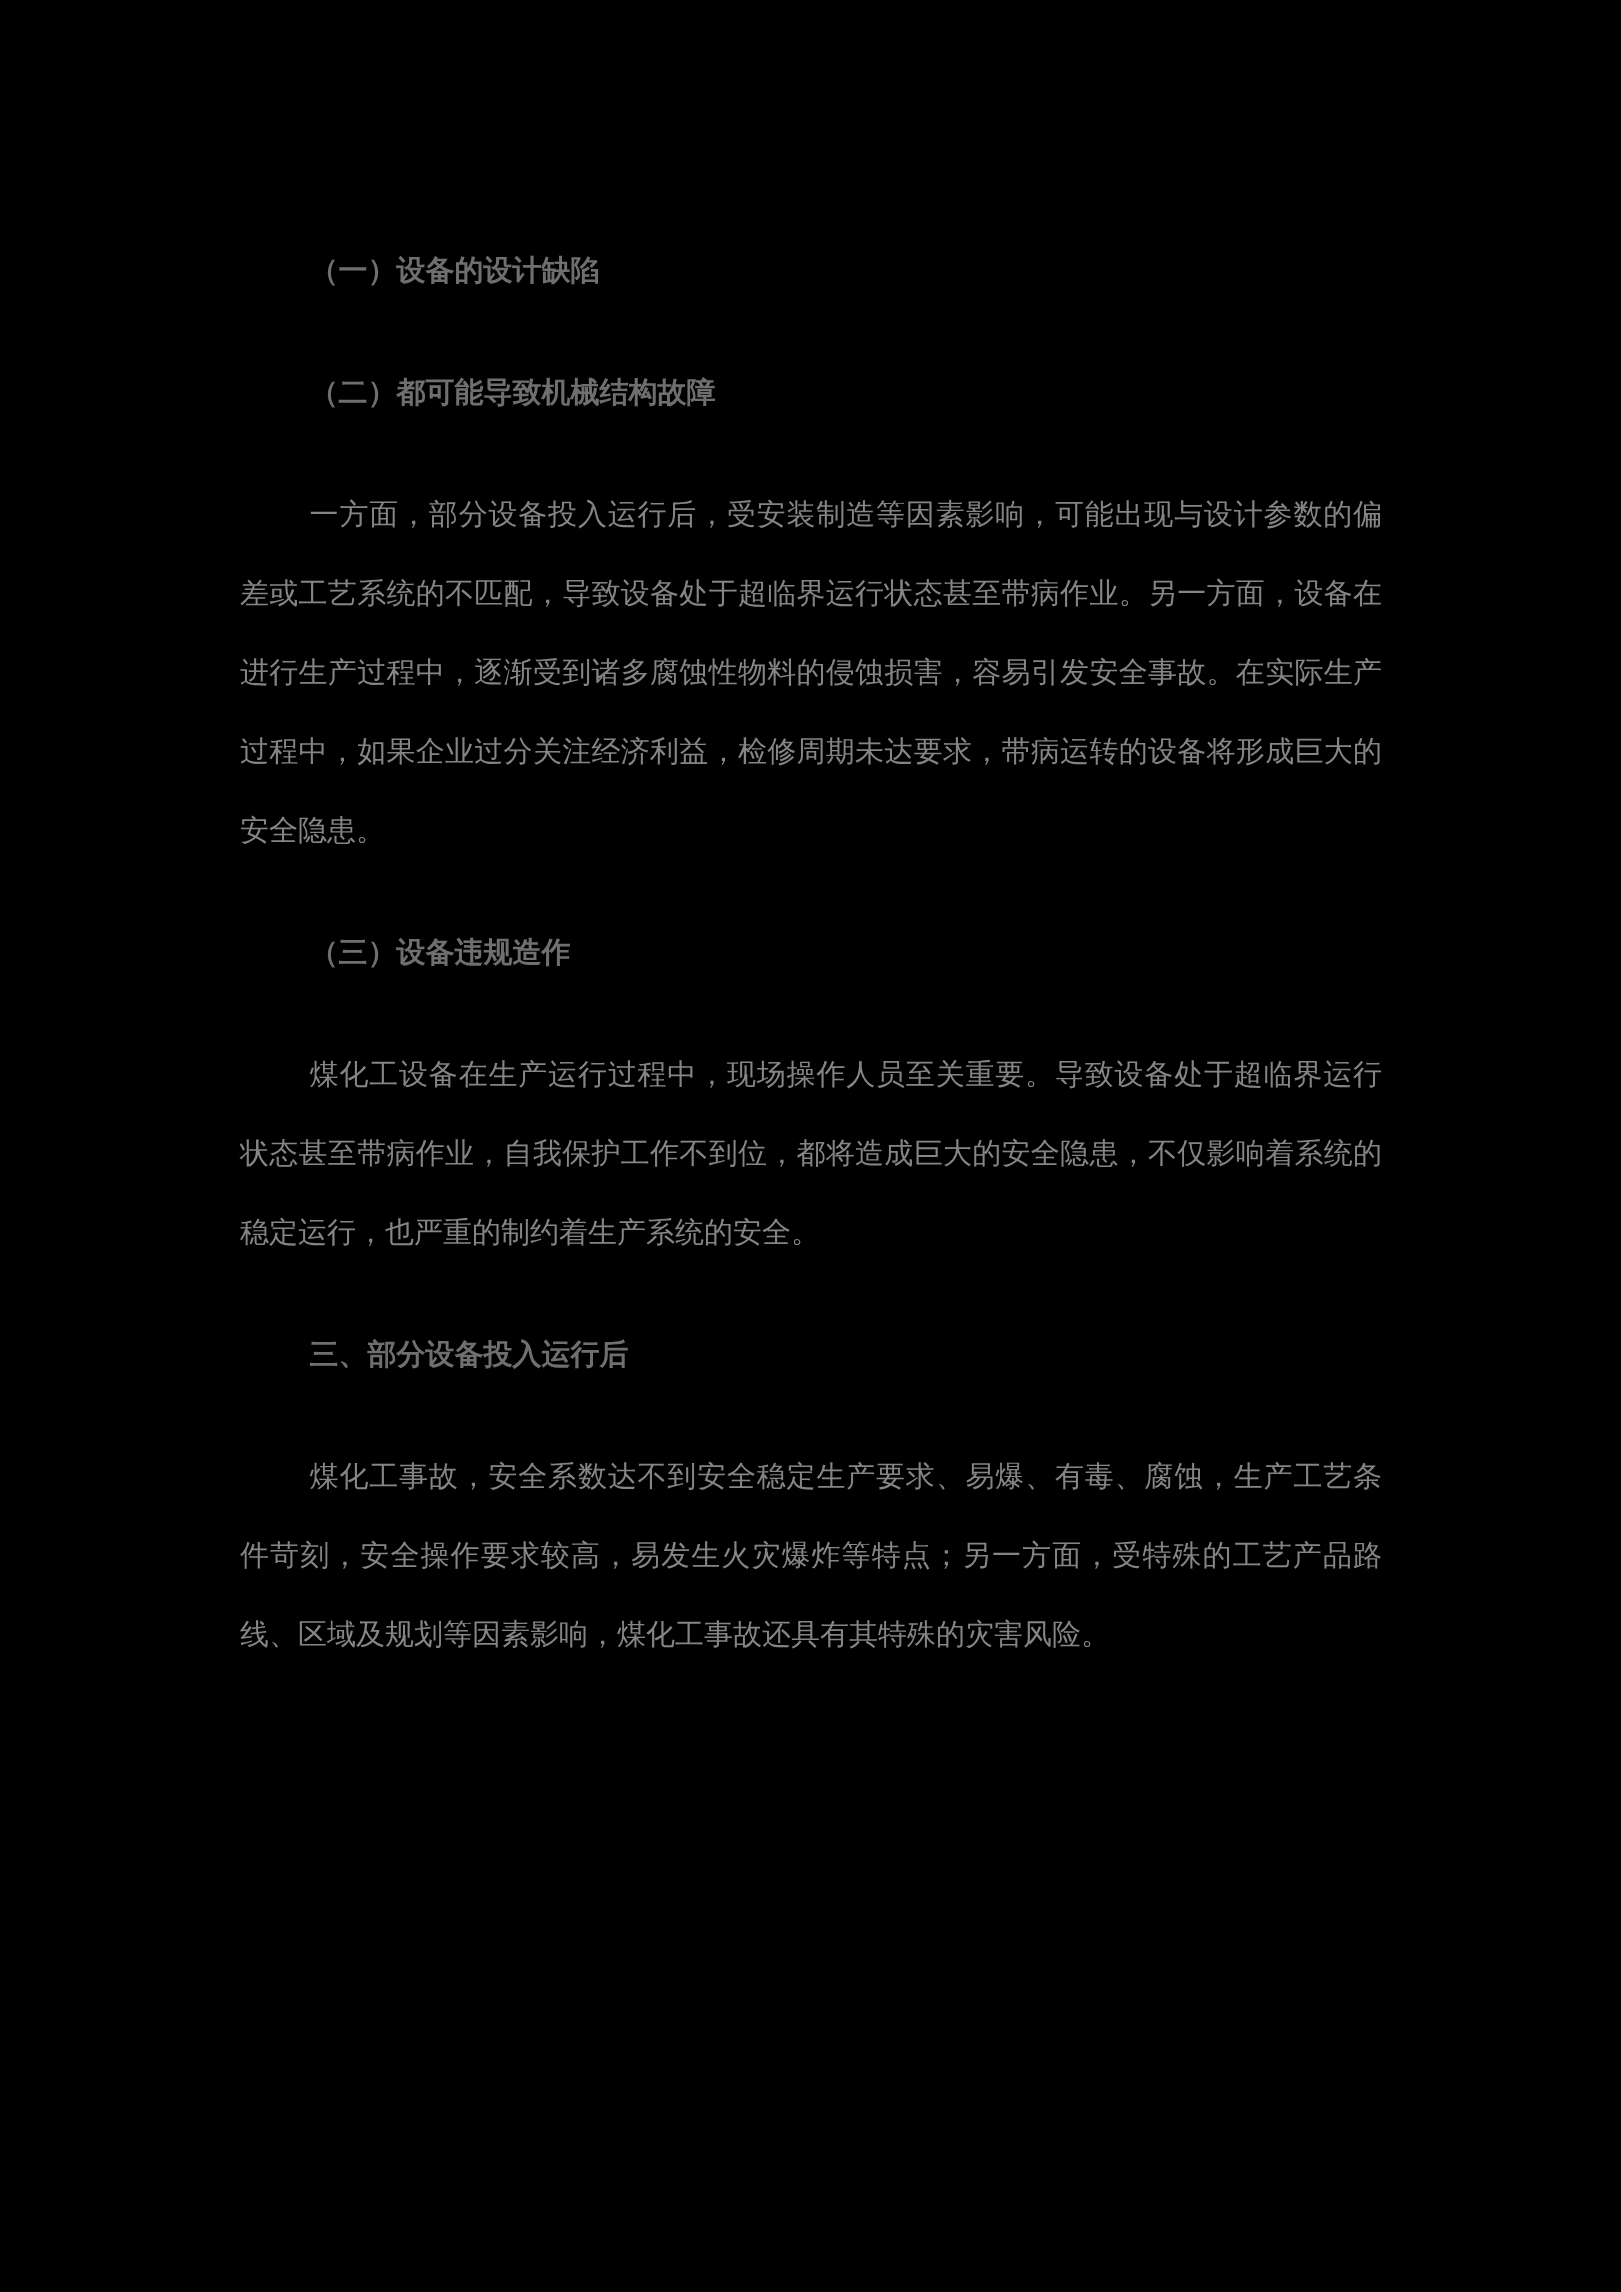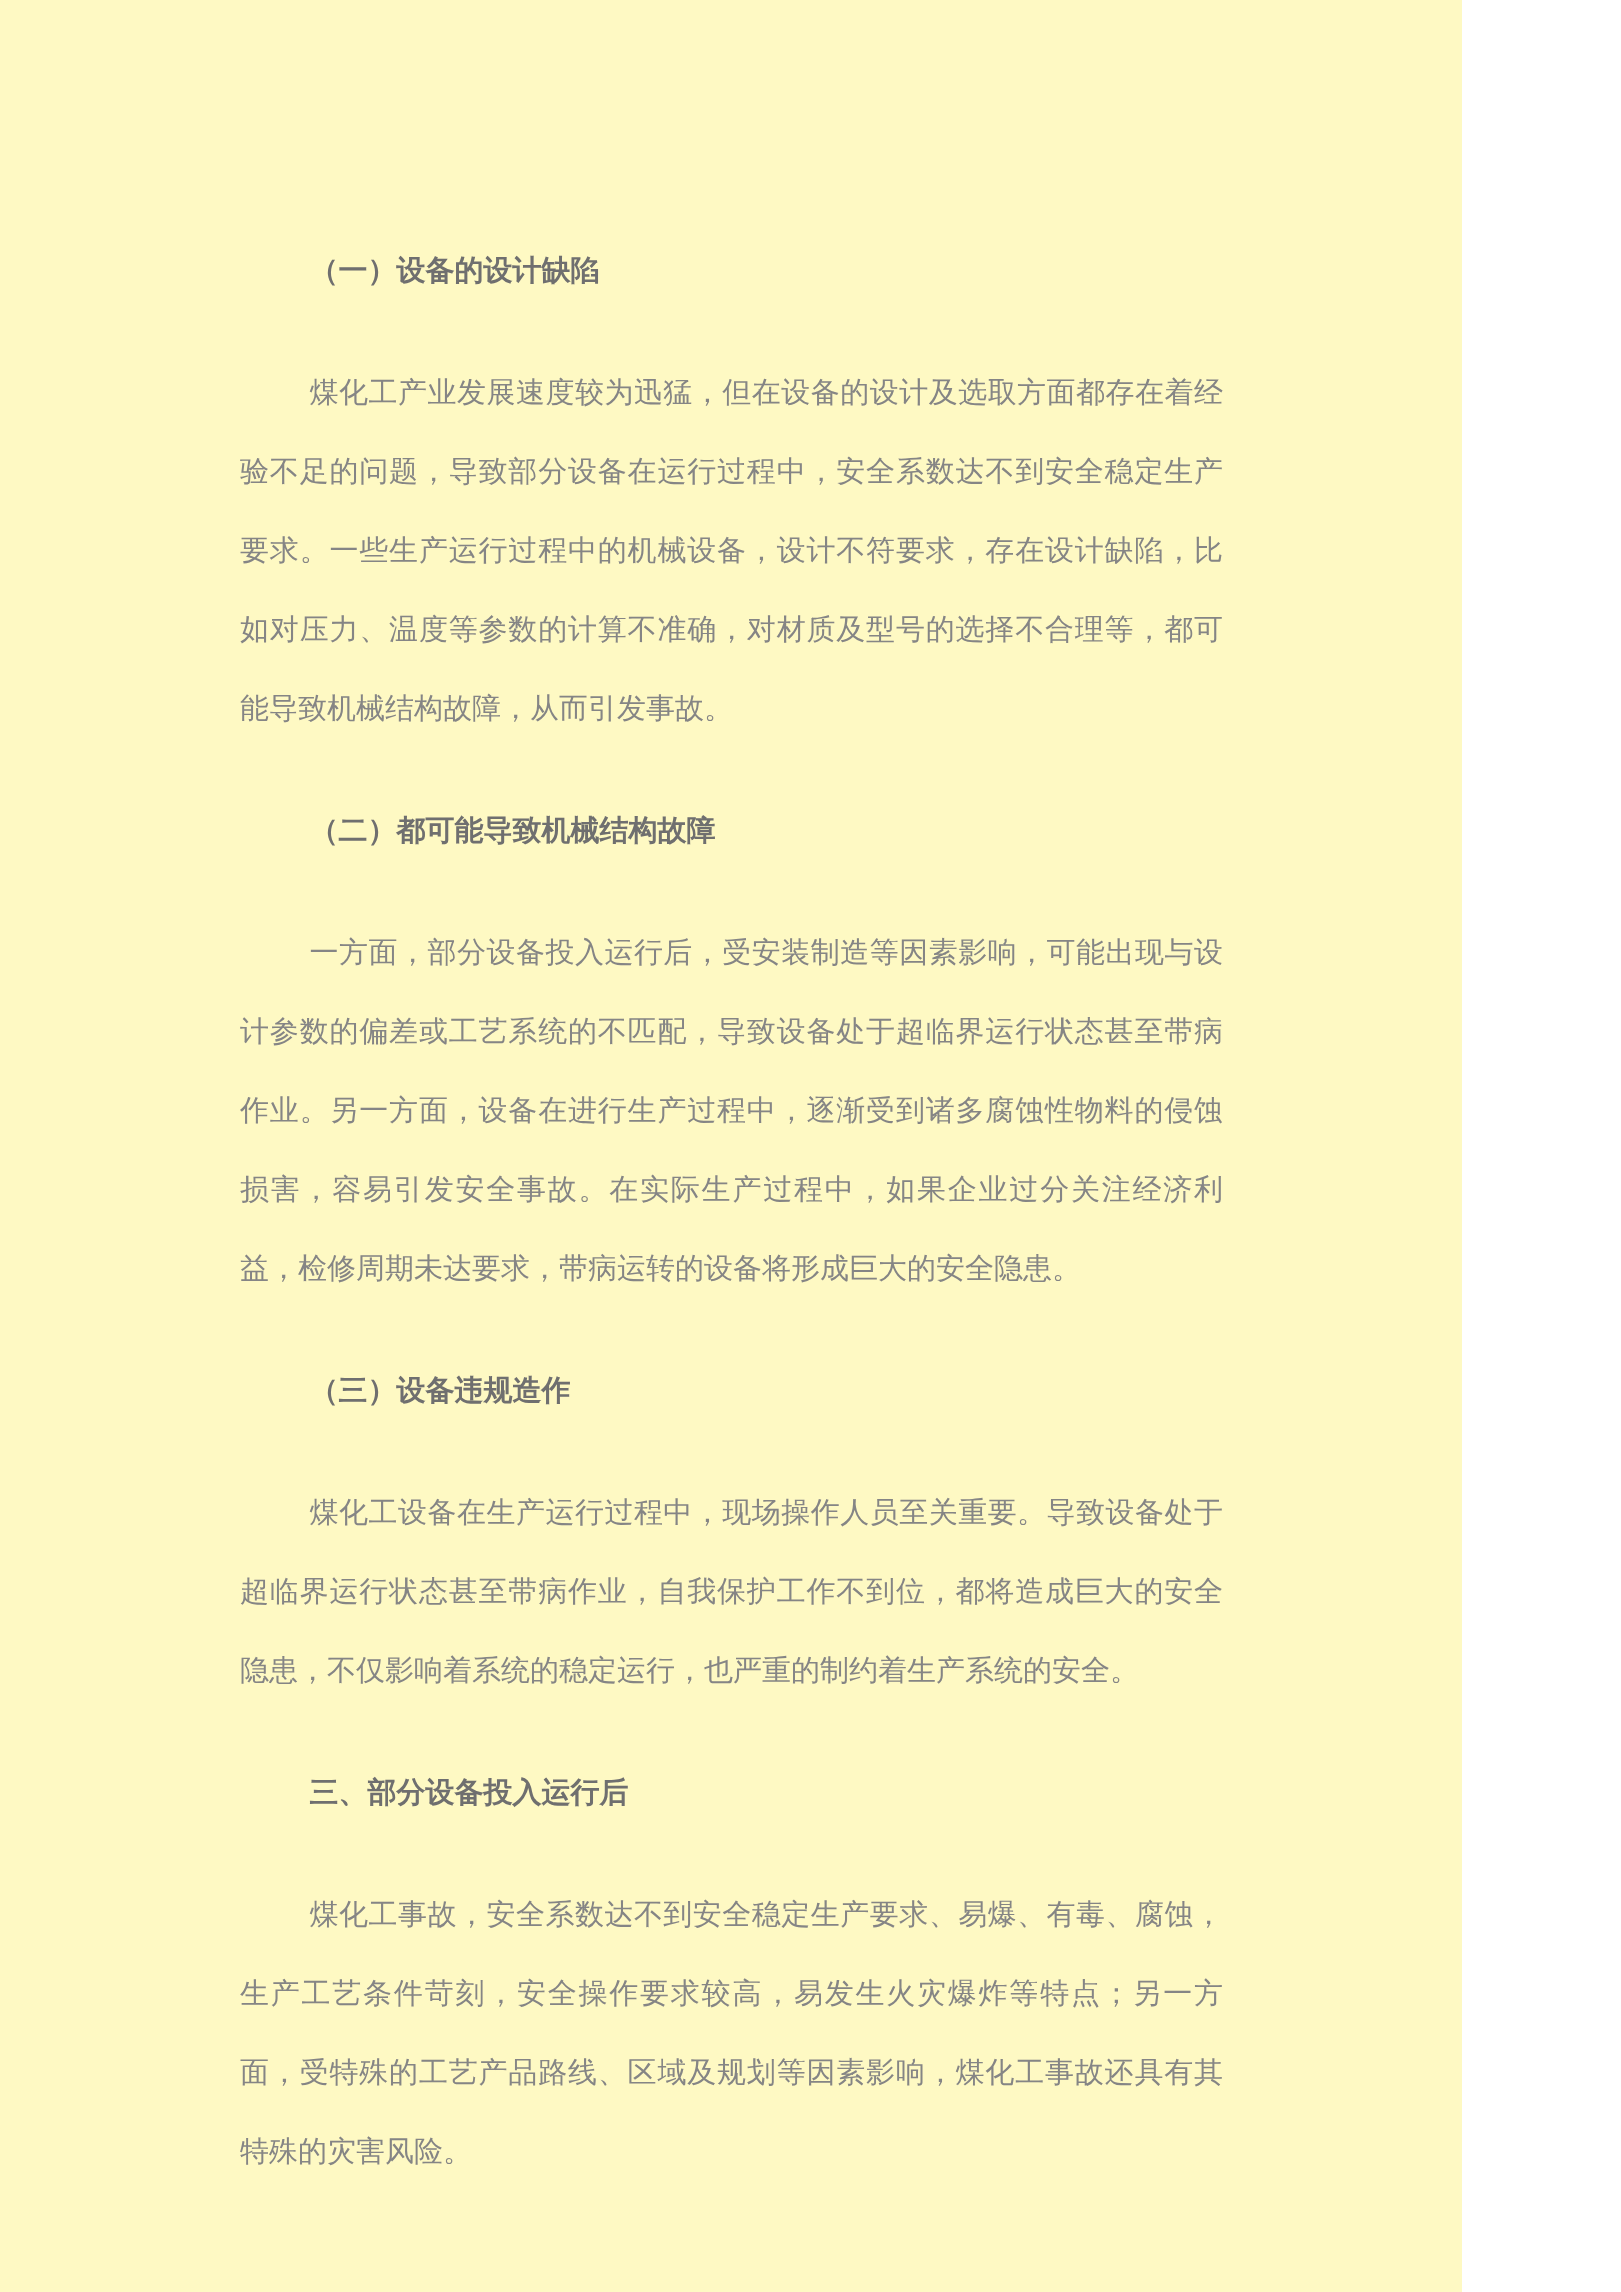"（一）设备的设计缺陷" .page { background: #fef9c3 -> #000000; width: 1462px -> 1621px }
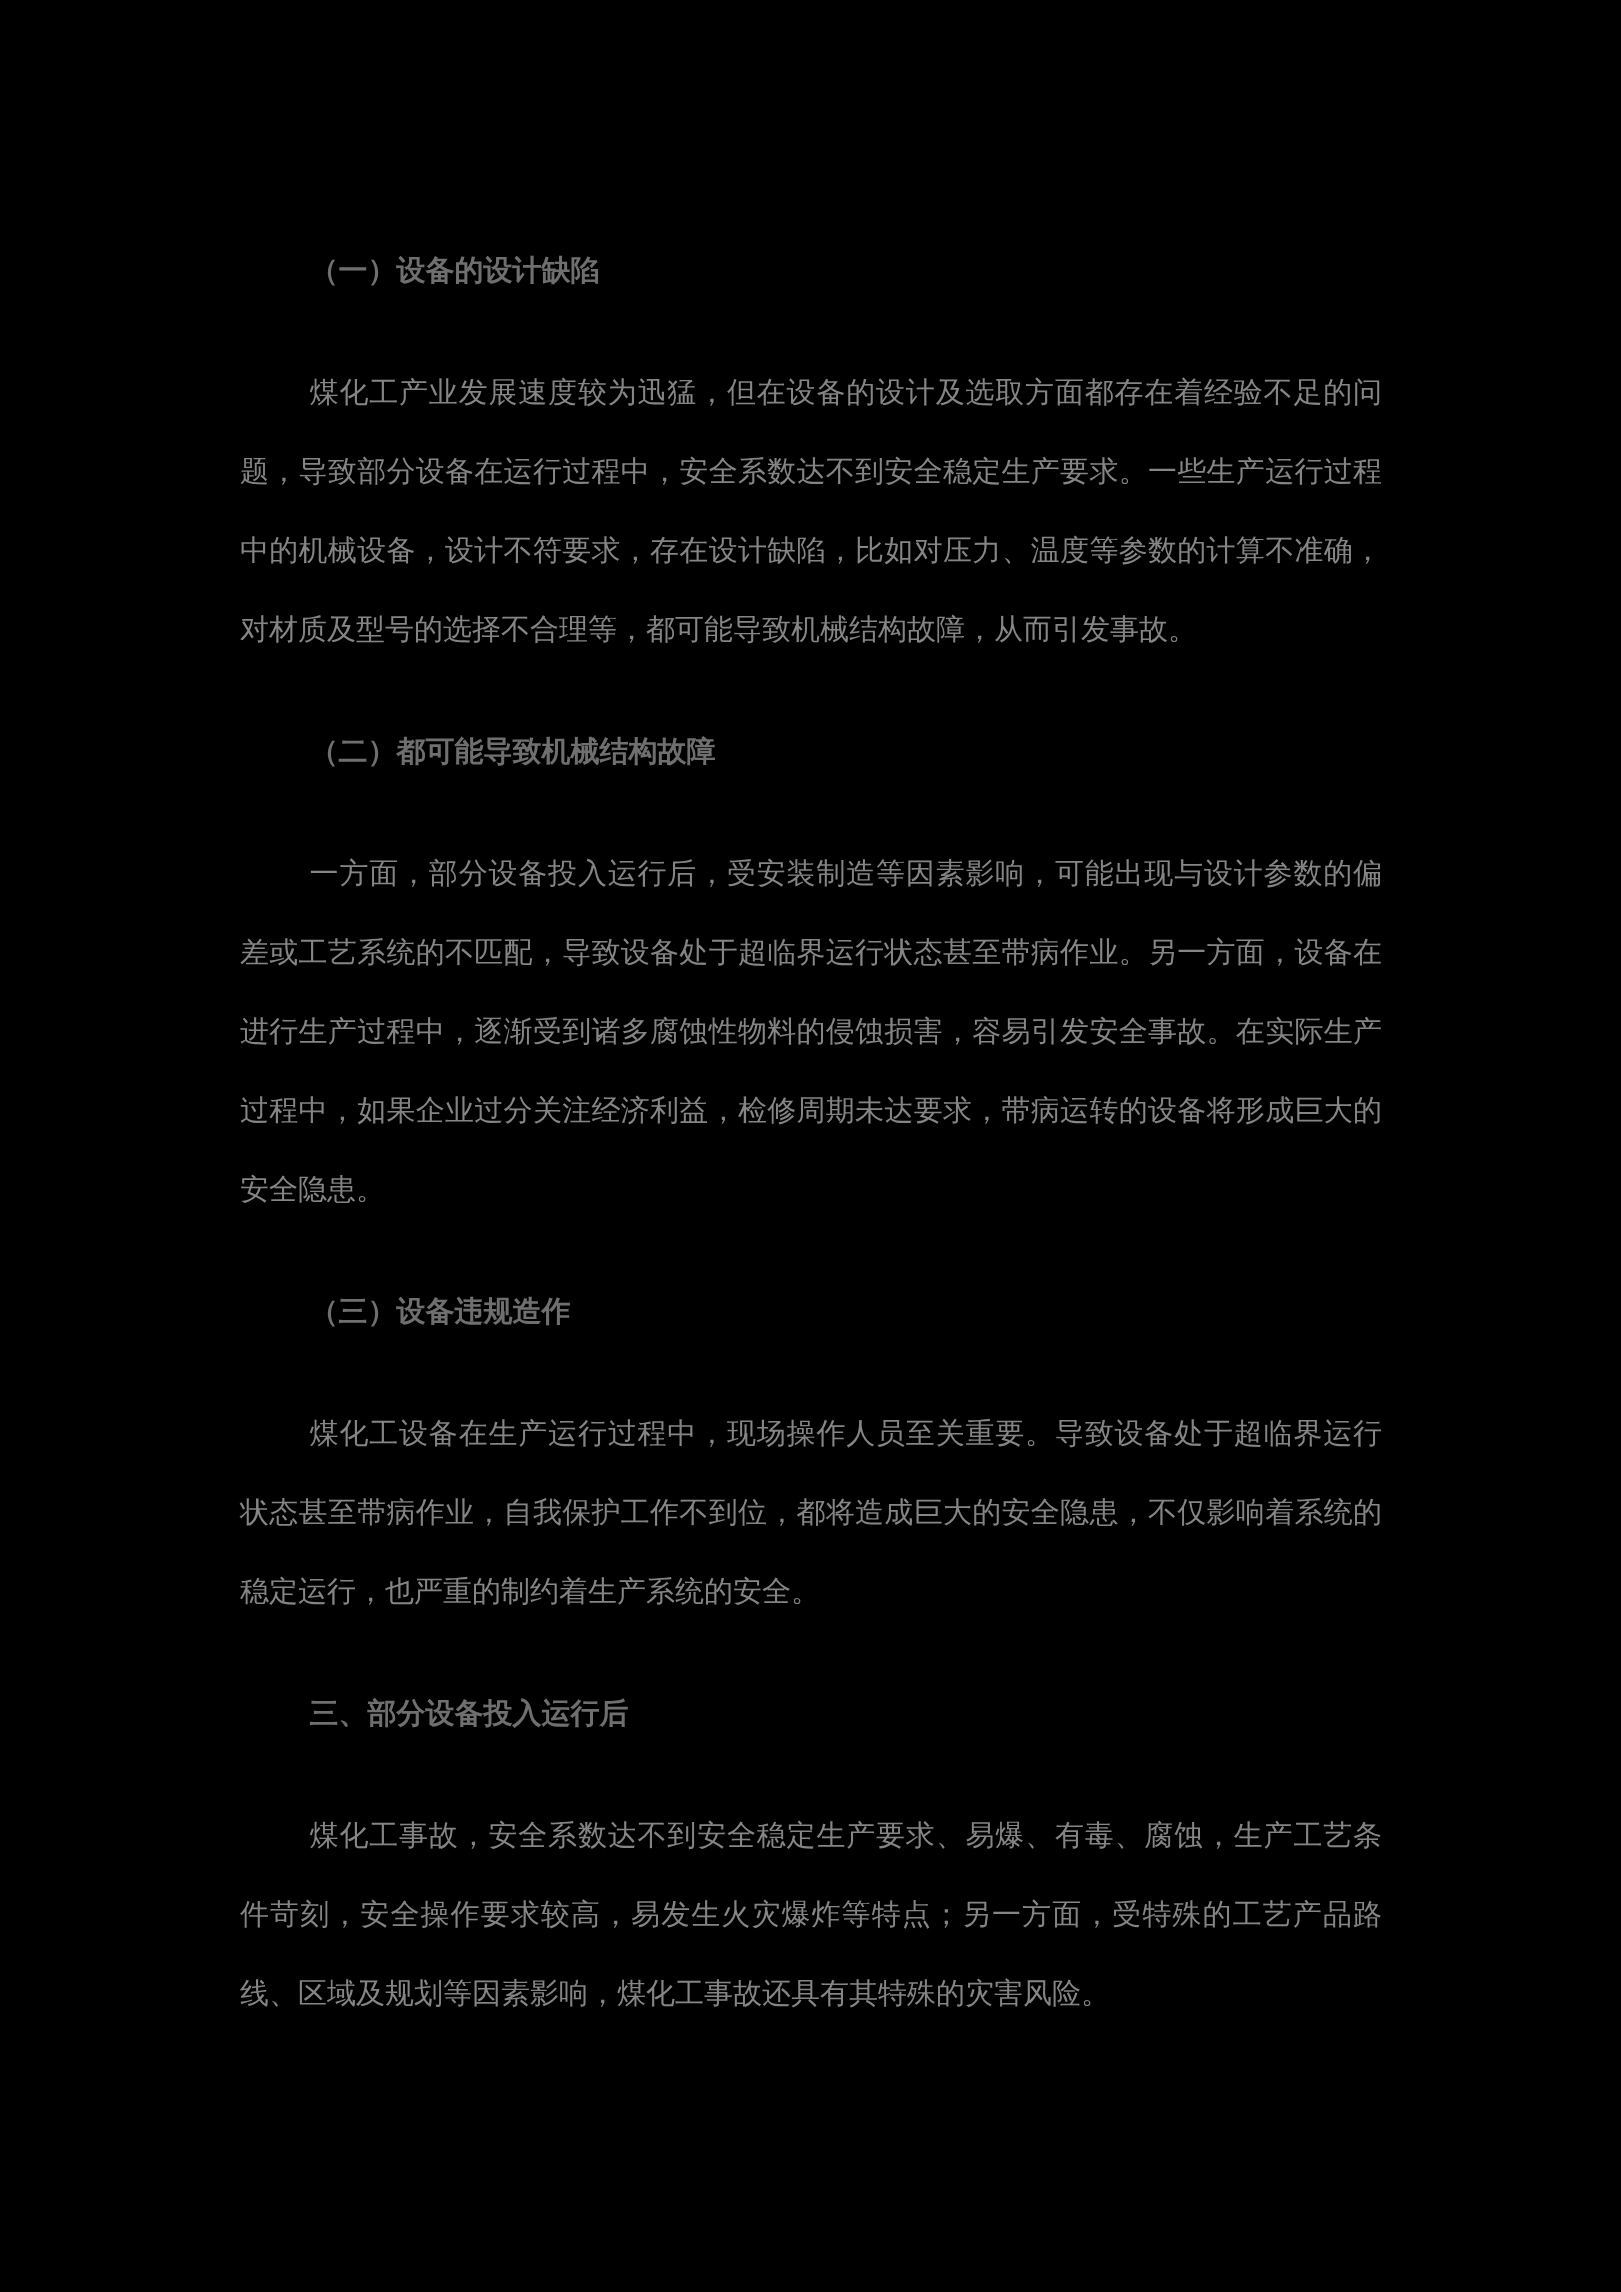"煤化工产业发展速度较为迅猛，但在设备的设计及选取方面都存在着经验不足的问题，导致" p.body-para { html: <p>煤化工产业发展速度较为迅猛，但在设备的设计及选取方面都存在着经验不足的问题，导致部分设备在运行过程中，安全系数达不到安全稳定生产要求。一些生产运行过程中的机械设备，设计不符要求，存在设计缺陷，比如对压力、温度等参数的计算不准确，对材质及型号的选择不合理等，都可能导致机械结构故障，从而引发事故。</p> -> none }
